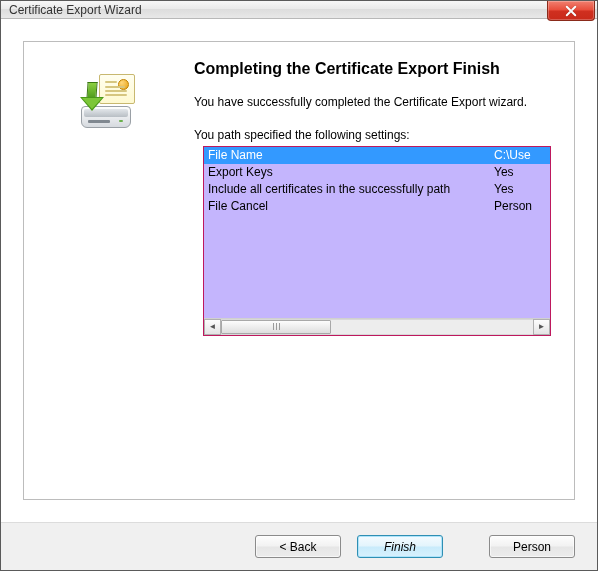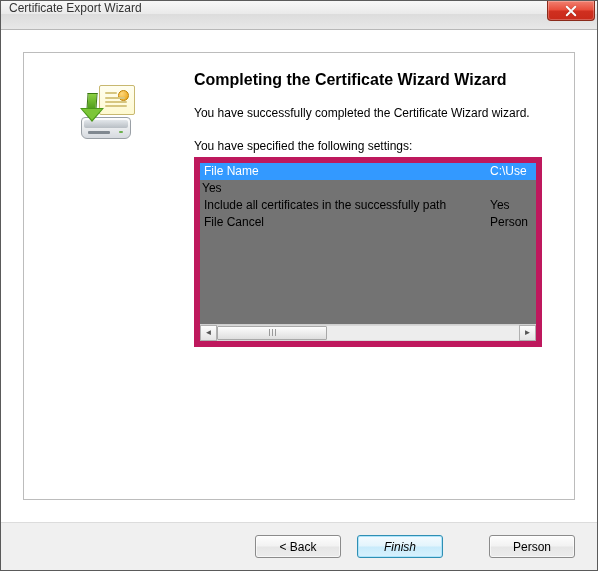"Certificate Export Wizard" .titlebar { align-items: none -> center; height: 29px -> 18px }
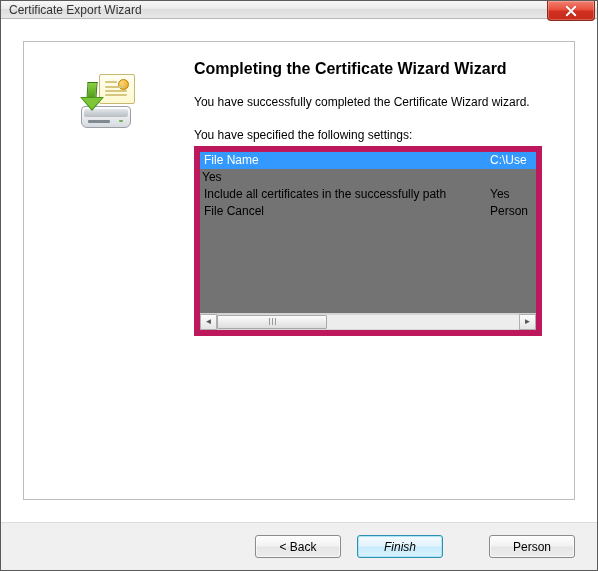"Completing the Certificate Wizard Wizard" h1 { text: Wizard Wizard -> Export Finish }
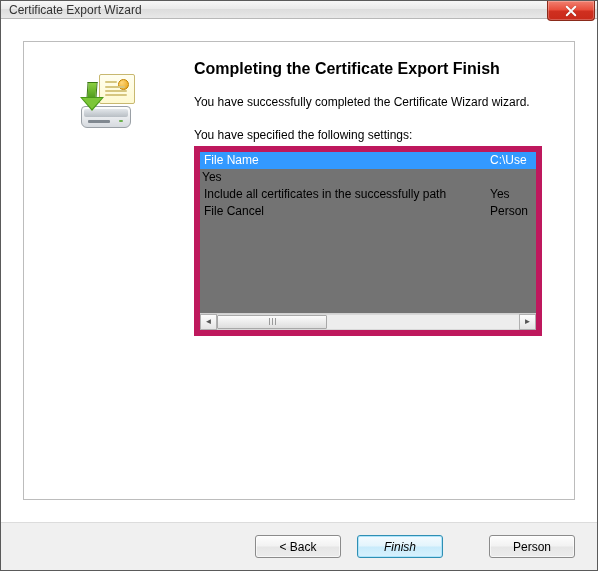"You have successfully completed the" p.para { text: Wizard -> Export }
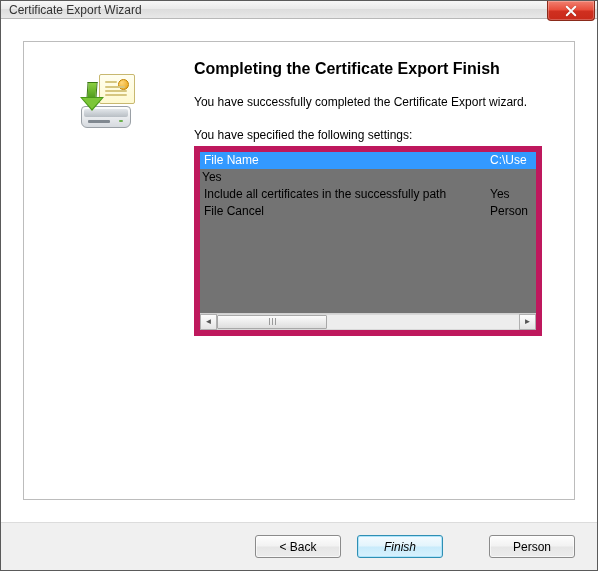"You have specified the following" p.settings-label { text: have -> path }
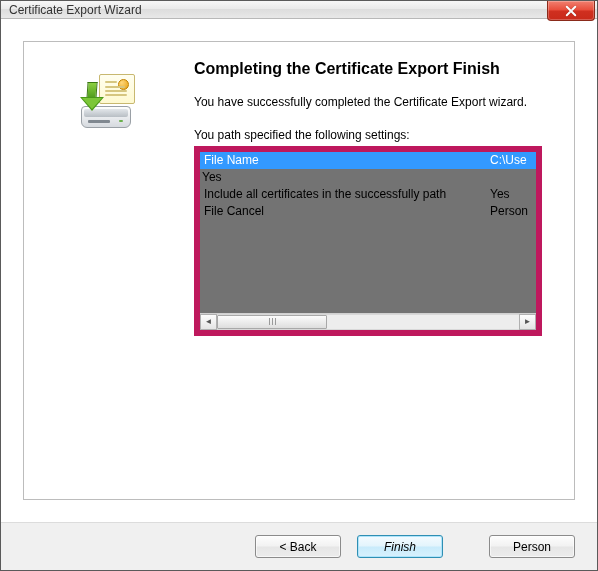"File Name" .listview { background: #737373 -> #c4b5fd; border: 6px solid #be185d -> 1px solid #be185d; margin-left: none -> 9px }
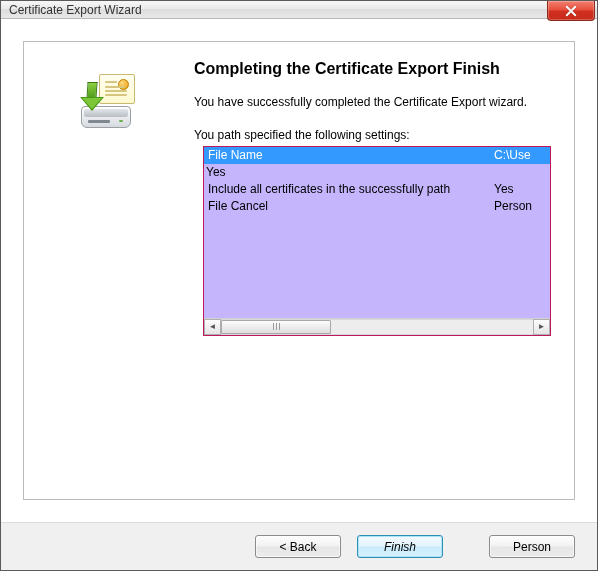"Export Keys" div.col-name { html: none -> <div>Export Keys</div> }
